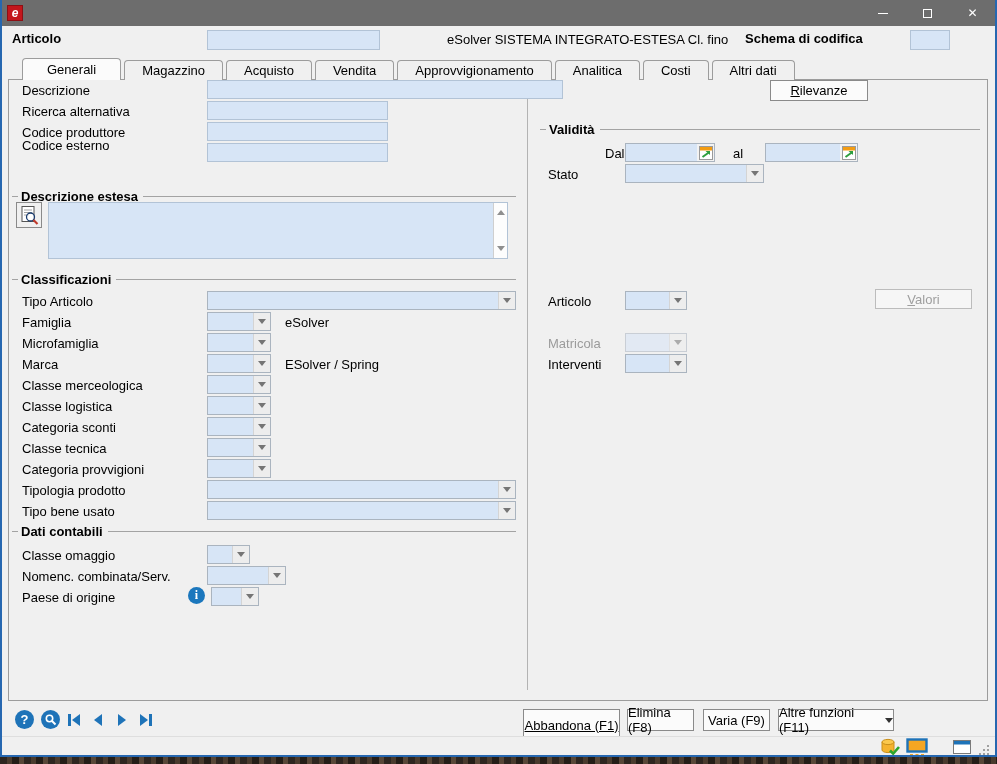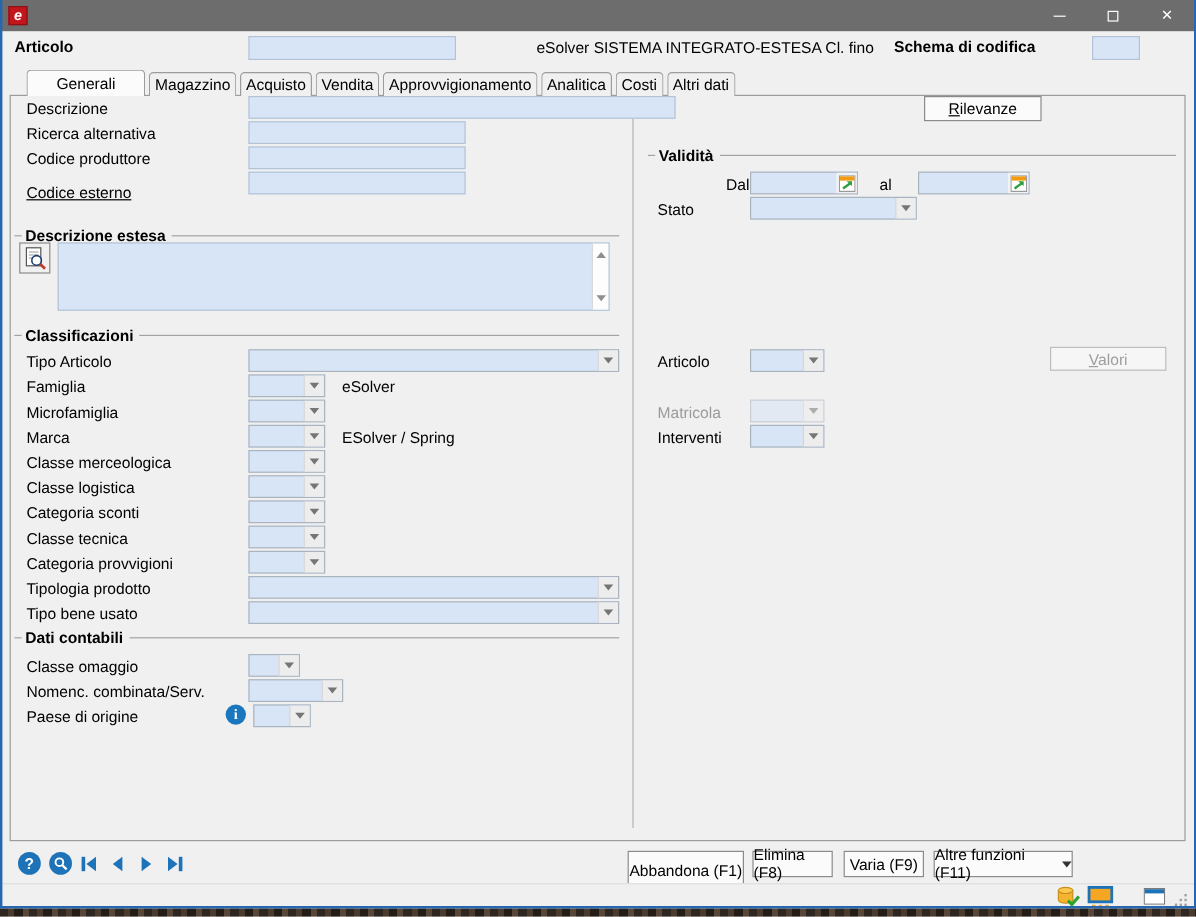"Magazzino" .tab { padding: 0 4px -> 0 17px }
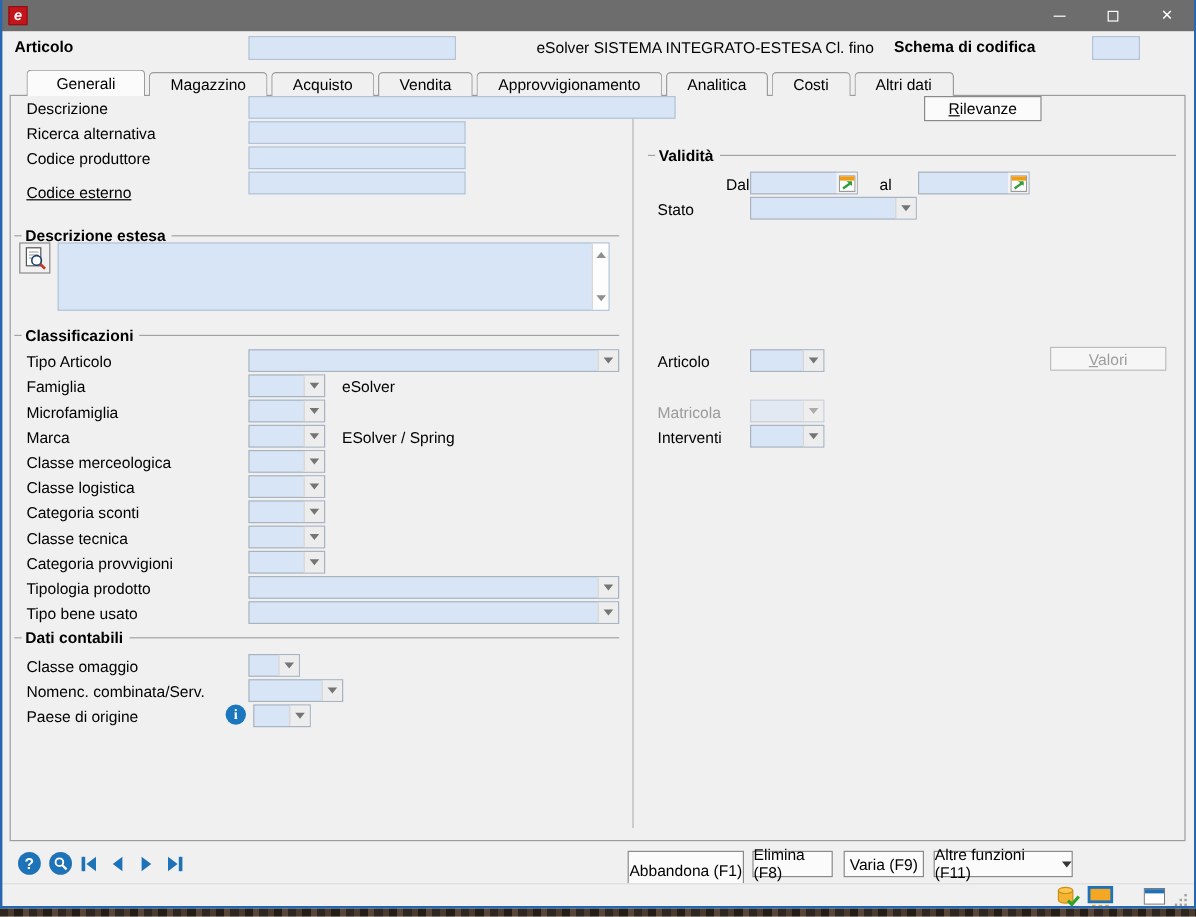"Codice esterno" div.lbl { text-decoration: underline -> none; top: 153px -> 138px }
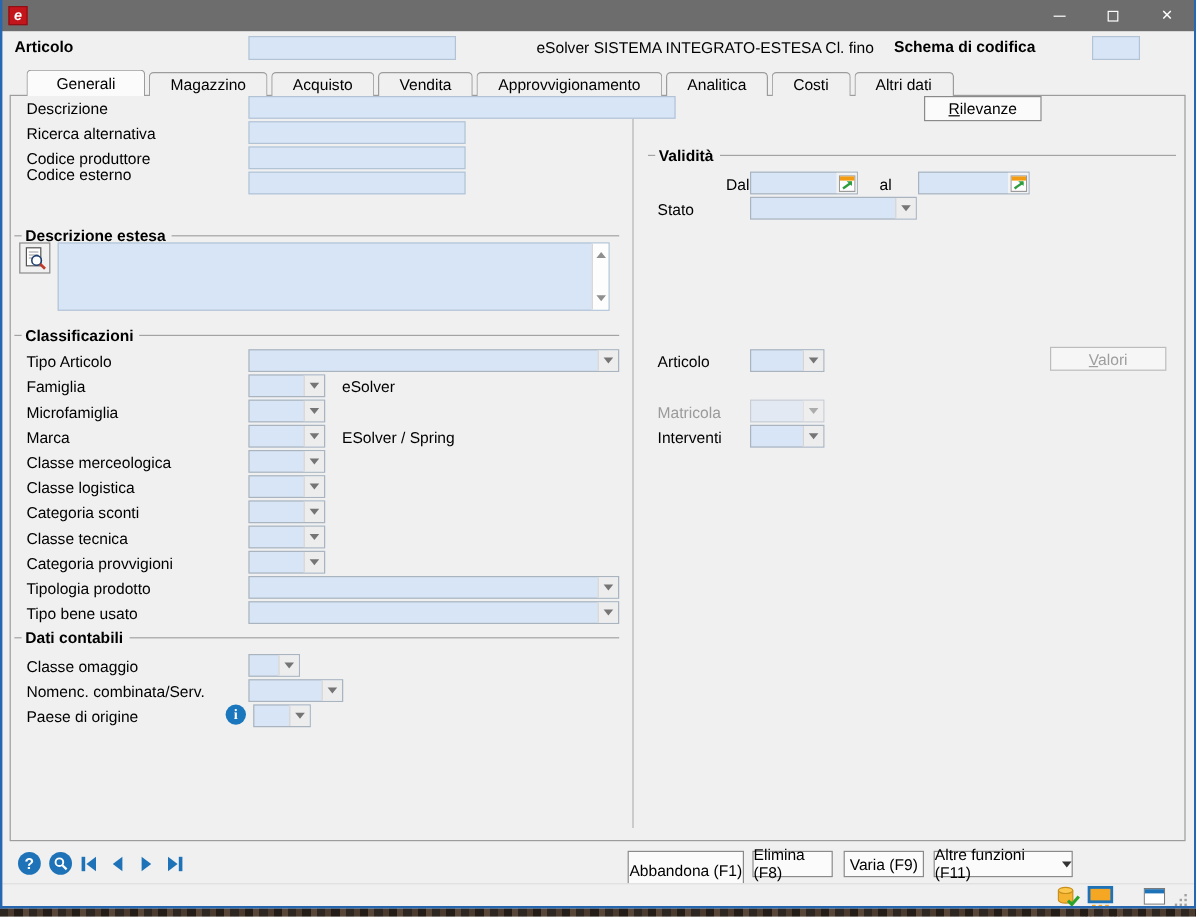"Abbandona (F1)" div.btn { text-decoration: none -> underline }
